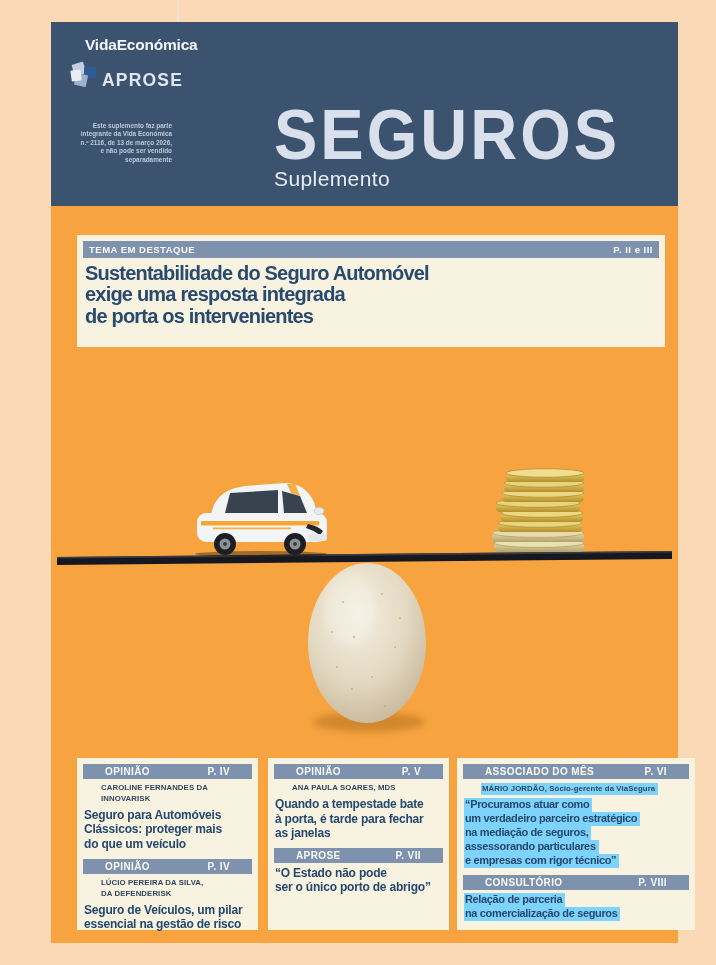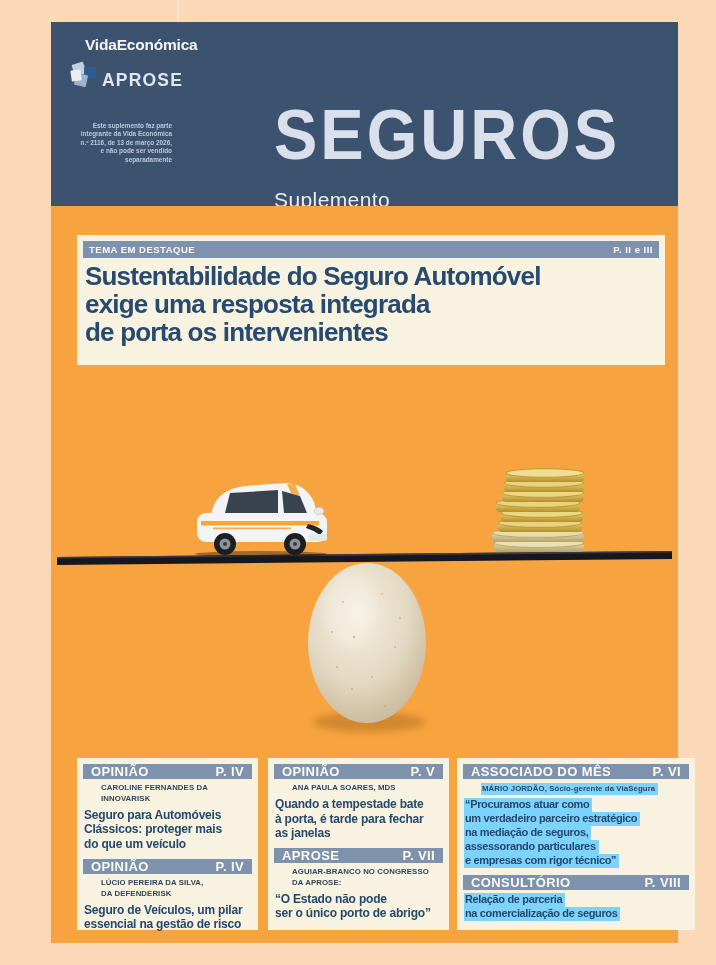"Suplemento" .mast-subtitle { margin-top: 24px -> 3px }
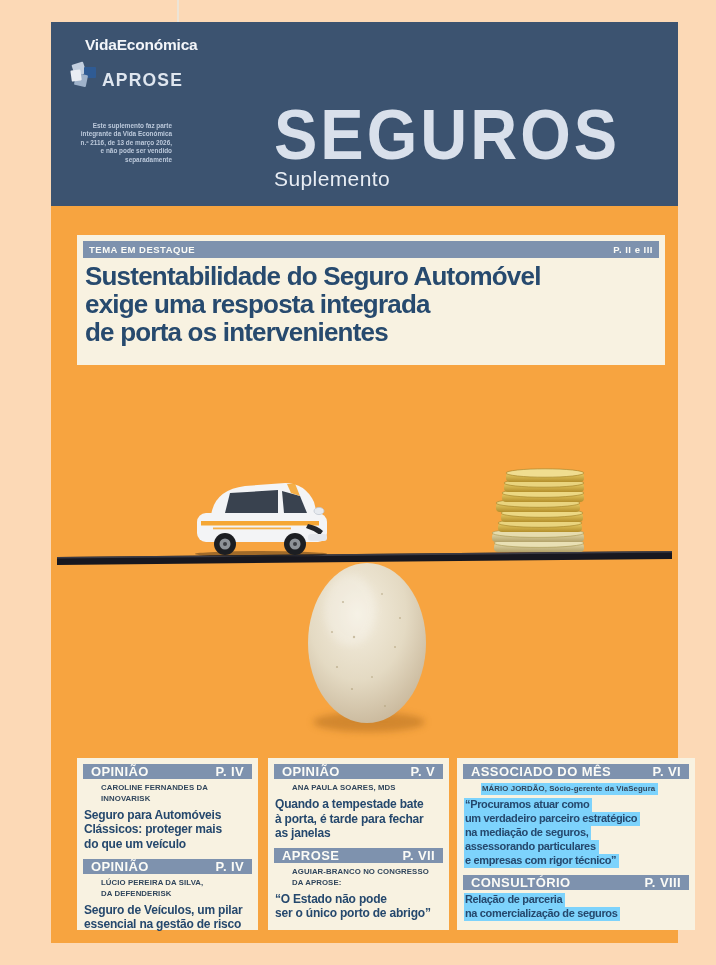"TEMA EM DESTAQUE" .feature { height: 130px -> 112px }
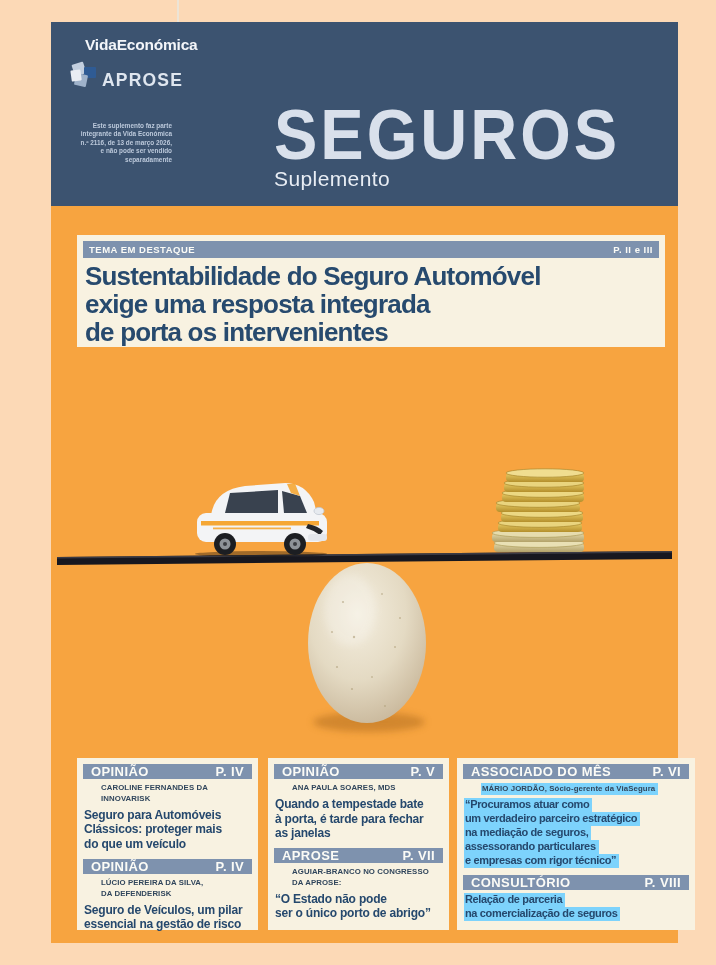"Sustentabilidade do Seguro Automóvel" .feature-headline { font-size: 26px -> 20px }
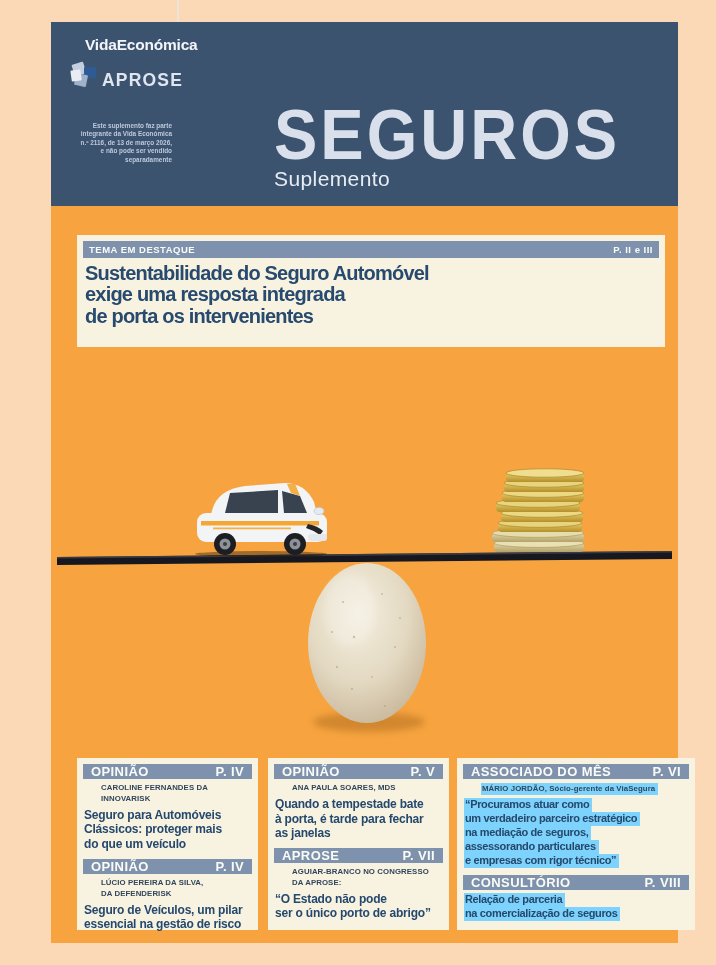"OPINIÃO" .teaser .bar { font-size: 13px -> 10px; padding: 0 8px -> 0 22px }
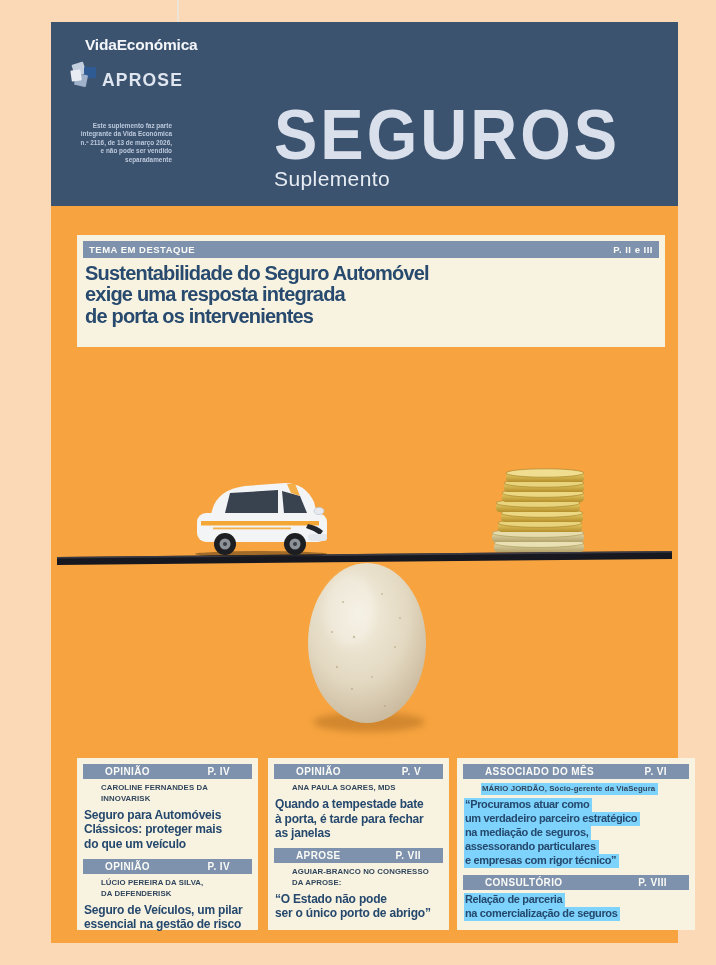"AGUIAR-BRANCO NO CONGRESSO" div.kicker { html: <div> <div>AGUIAR-BRANCO NO CONGRESSO</div> <div>DA APROSE:</div> </div> -> none }
